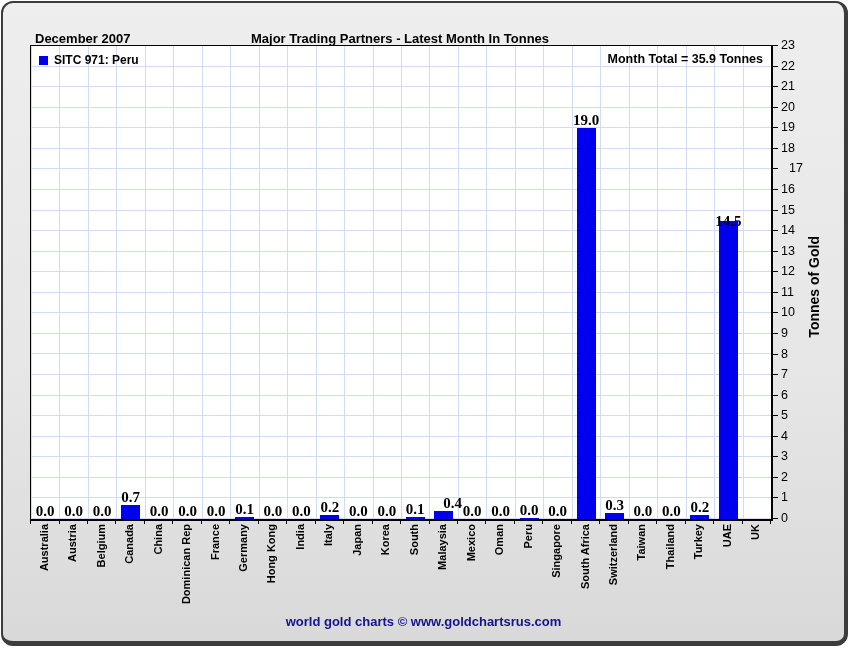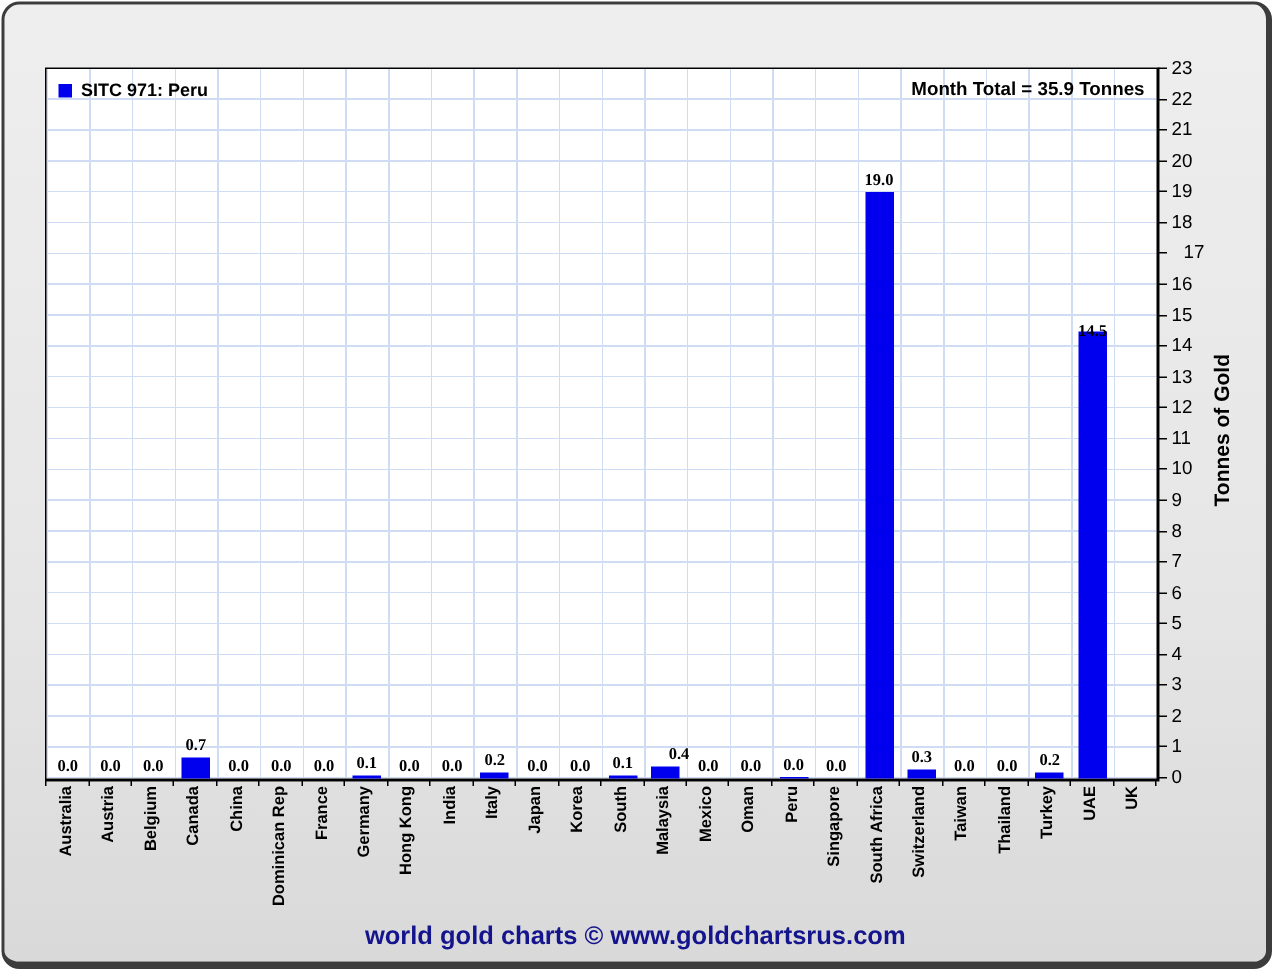"December 2007" div.subtitle-row { html: none -> <div> <div>December 2007</div> <div>Major Trading Partners - Latest Month In Tonnes</div> </div> }
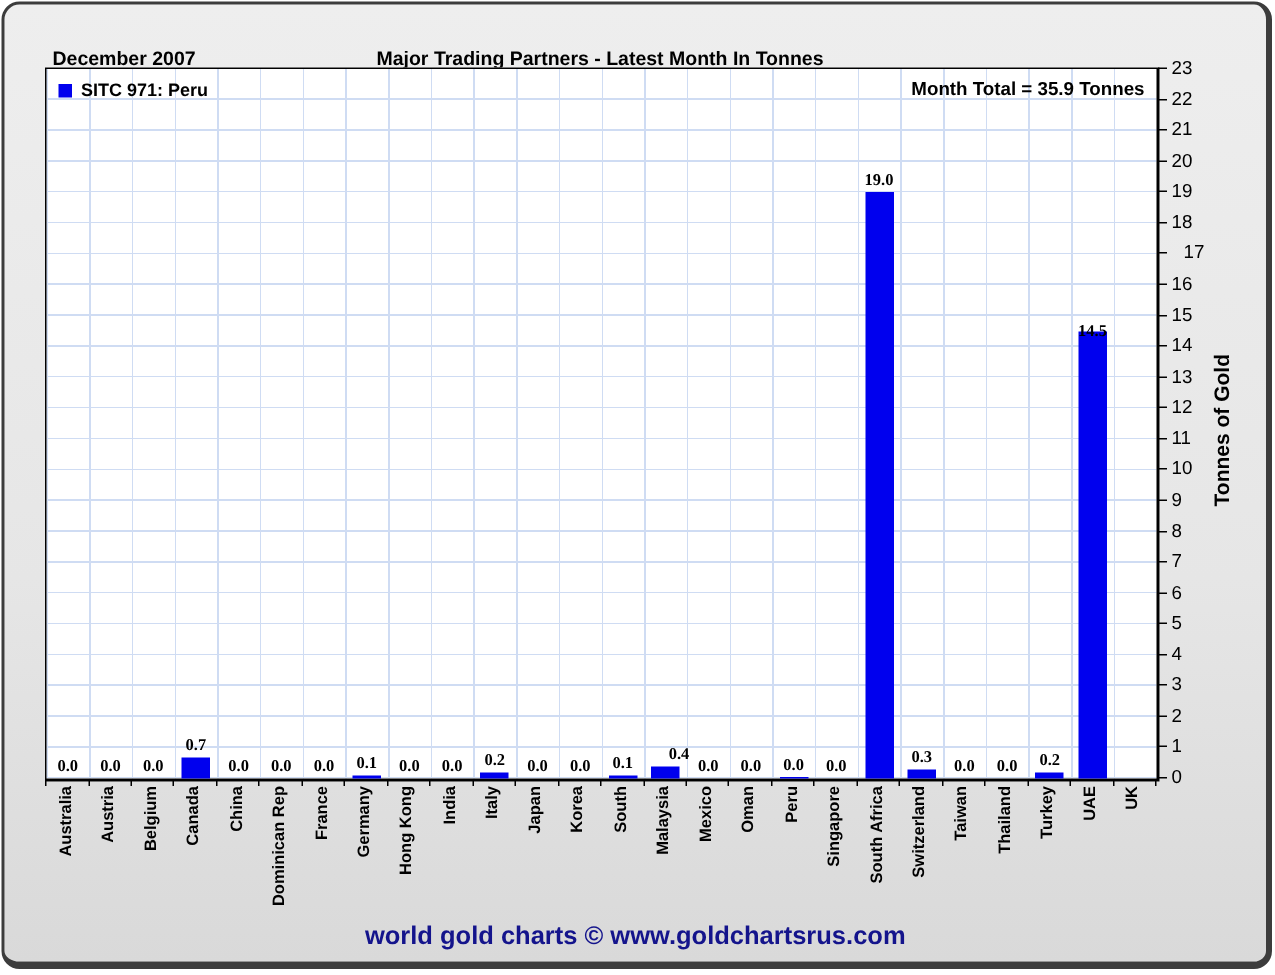"19.0" .barval { font-size: 11px -> 15px }
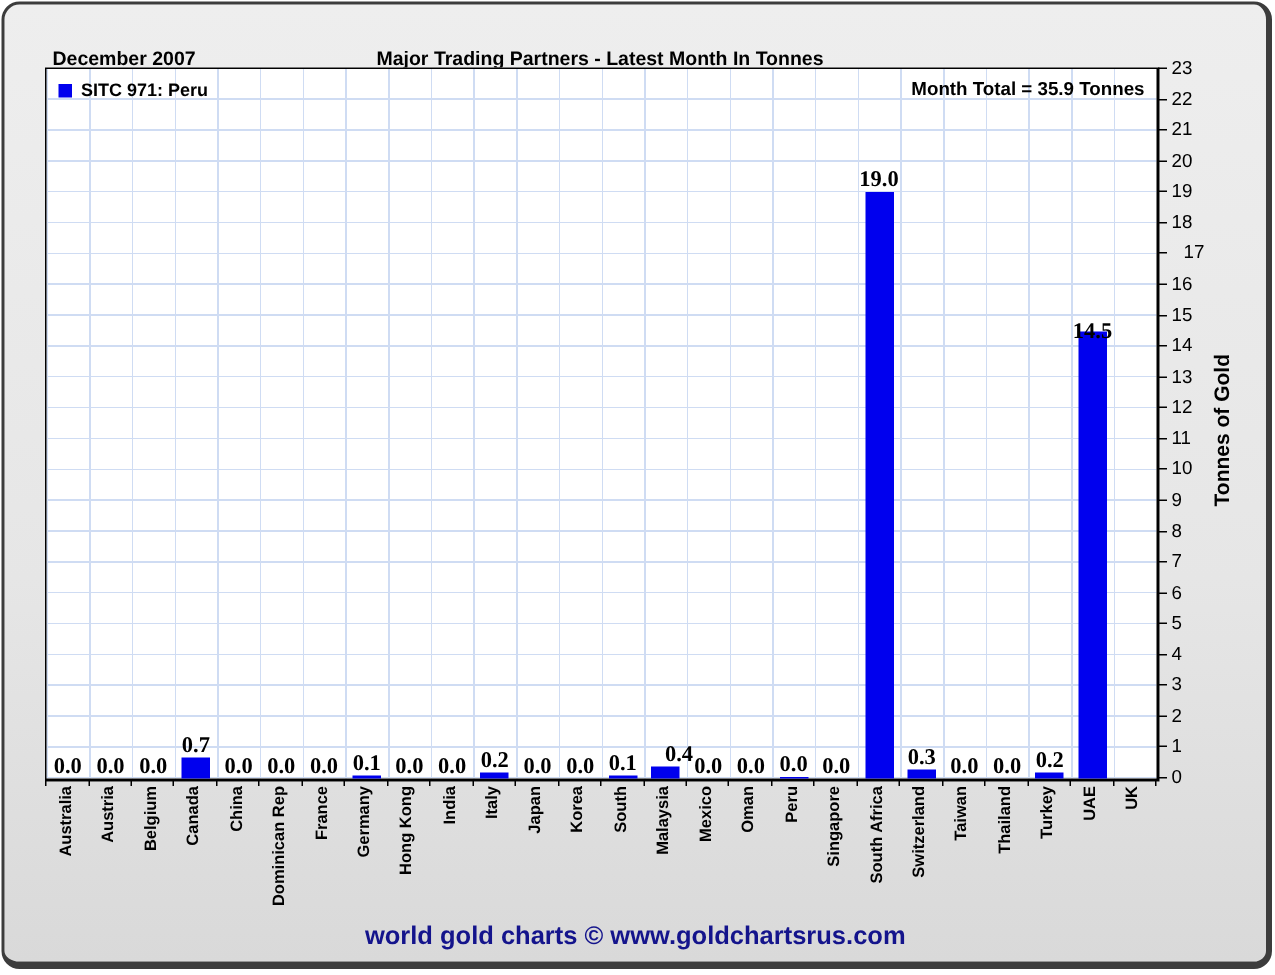"world gold charts ©" .footer { font-size: 17px -> 13px }
